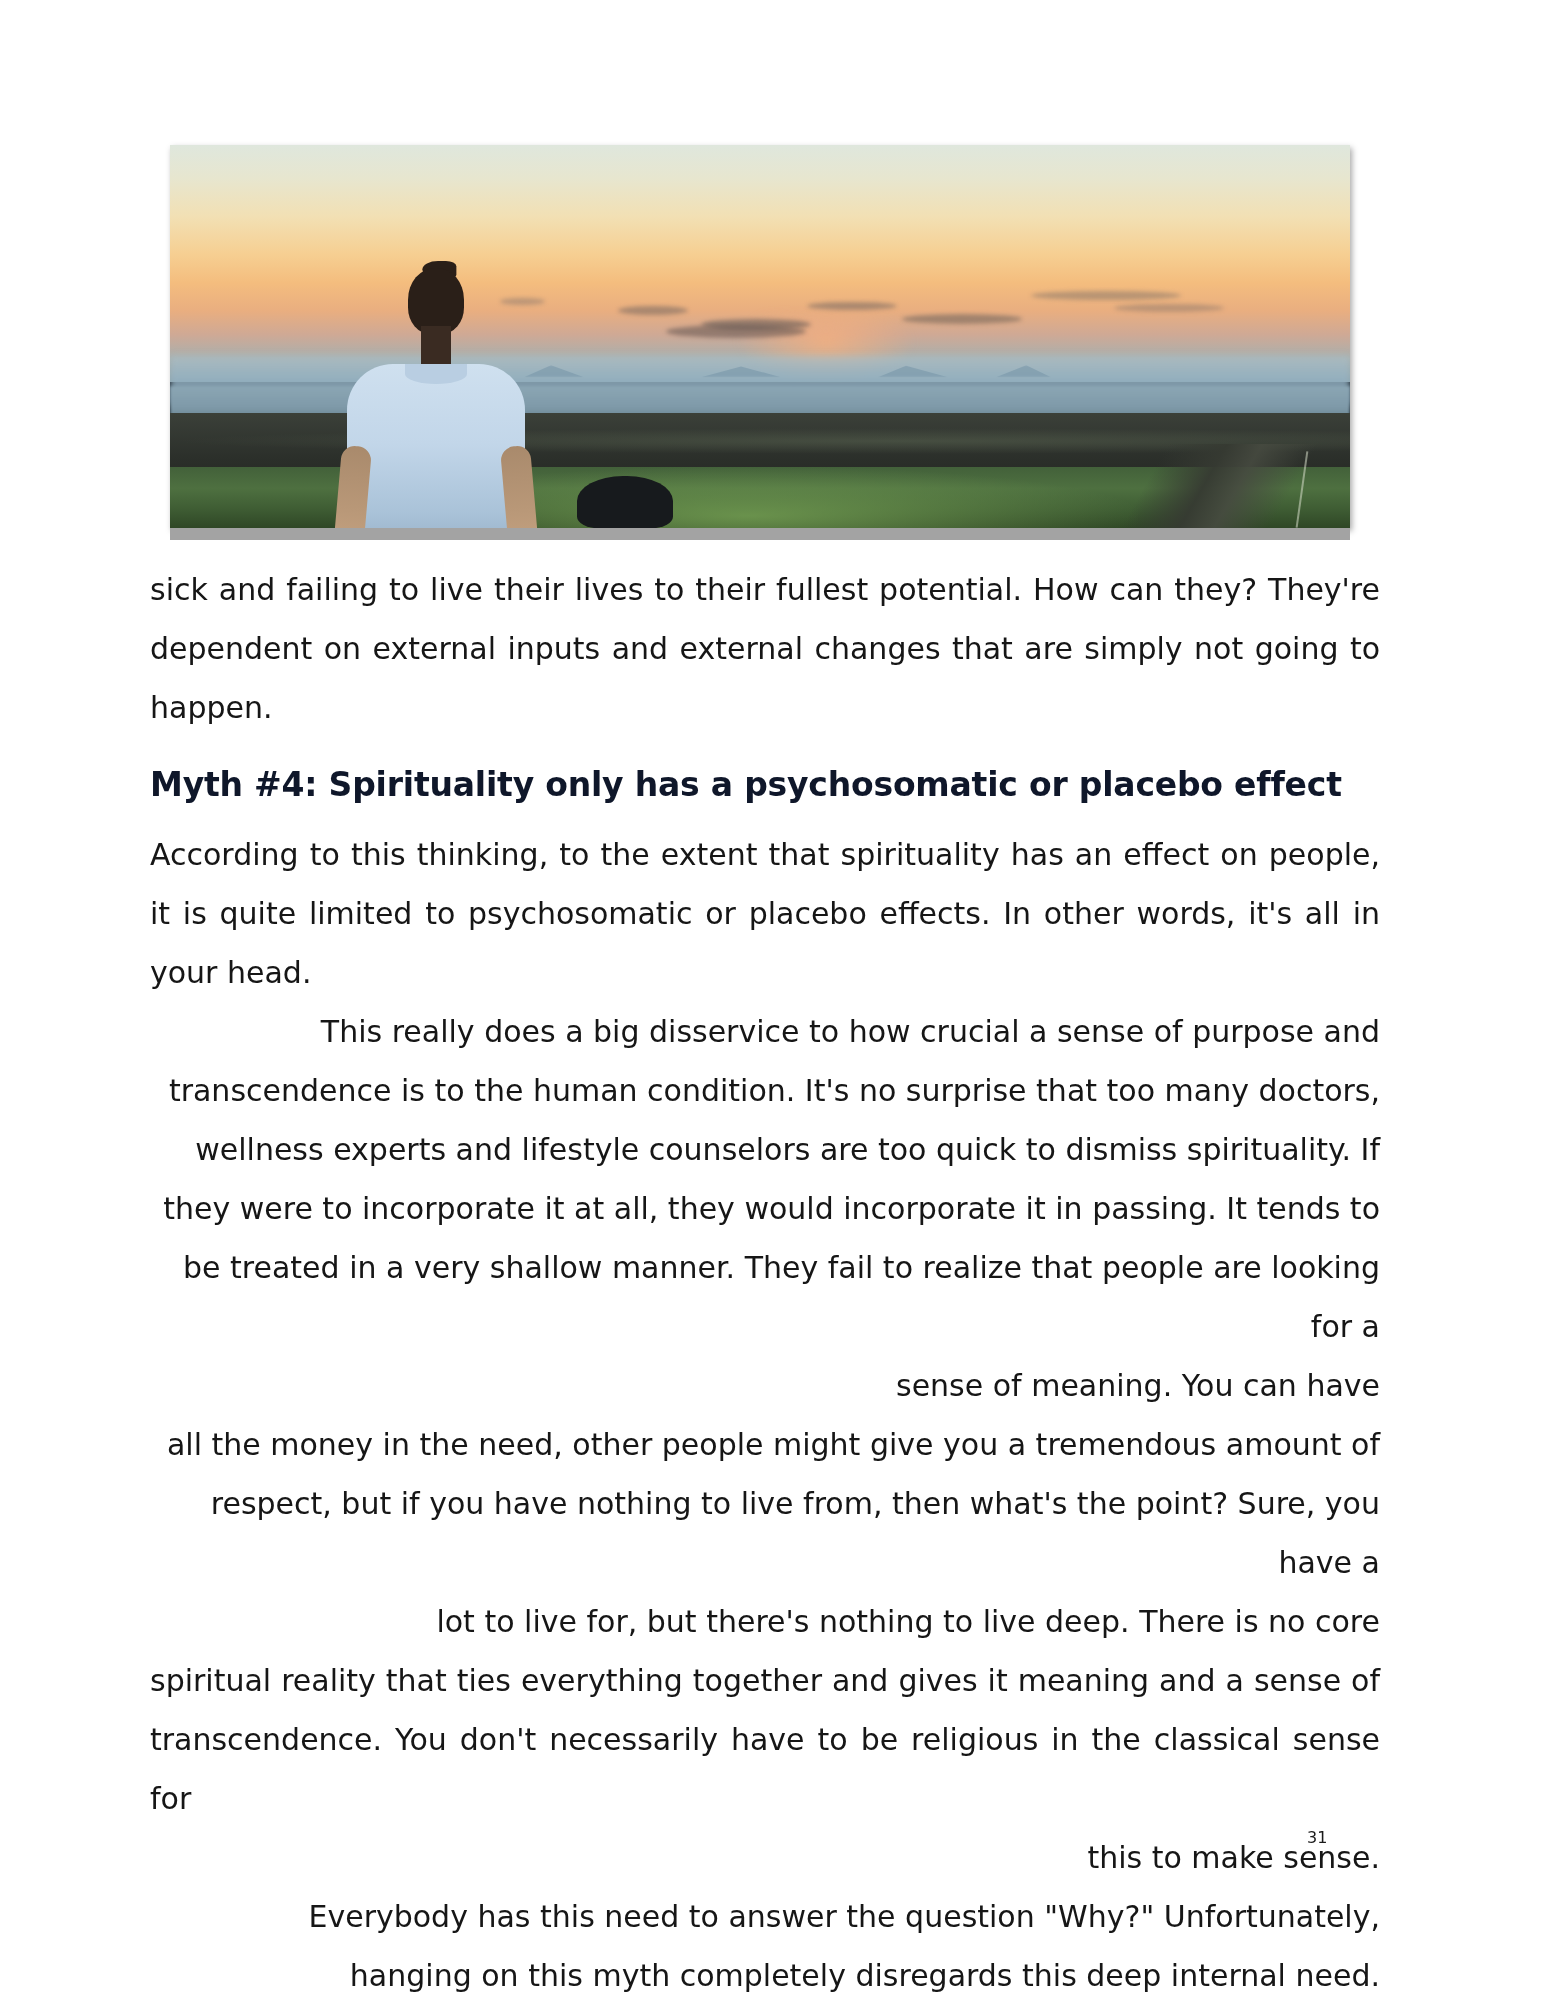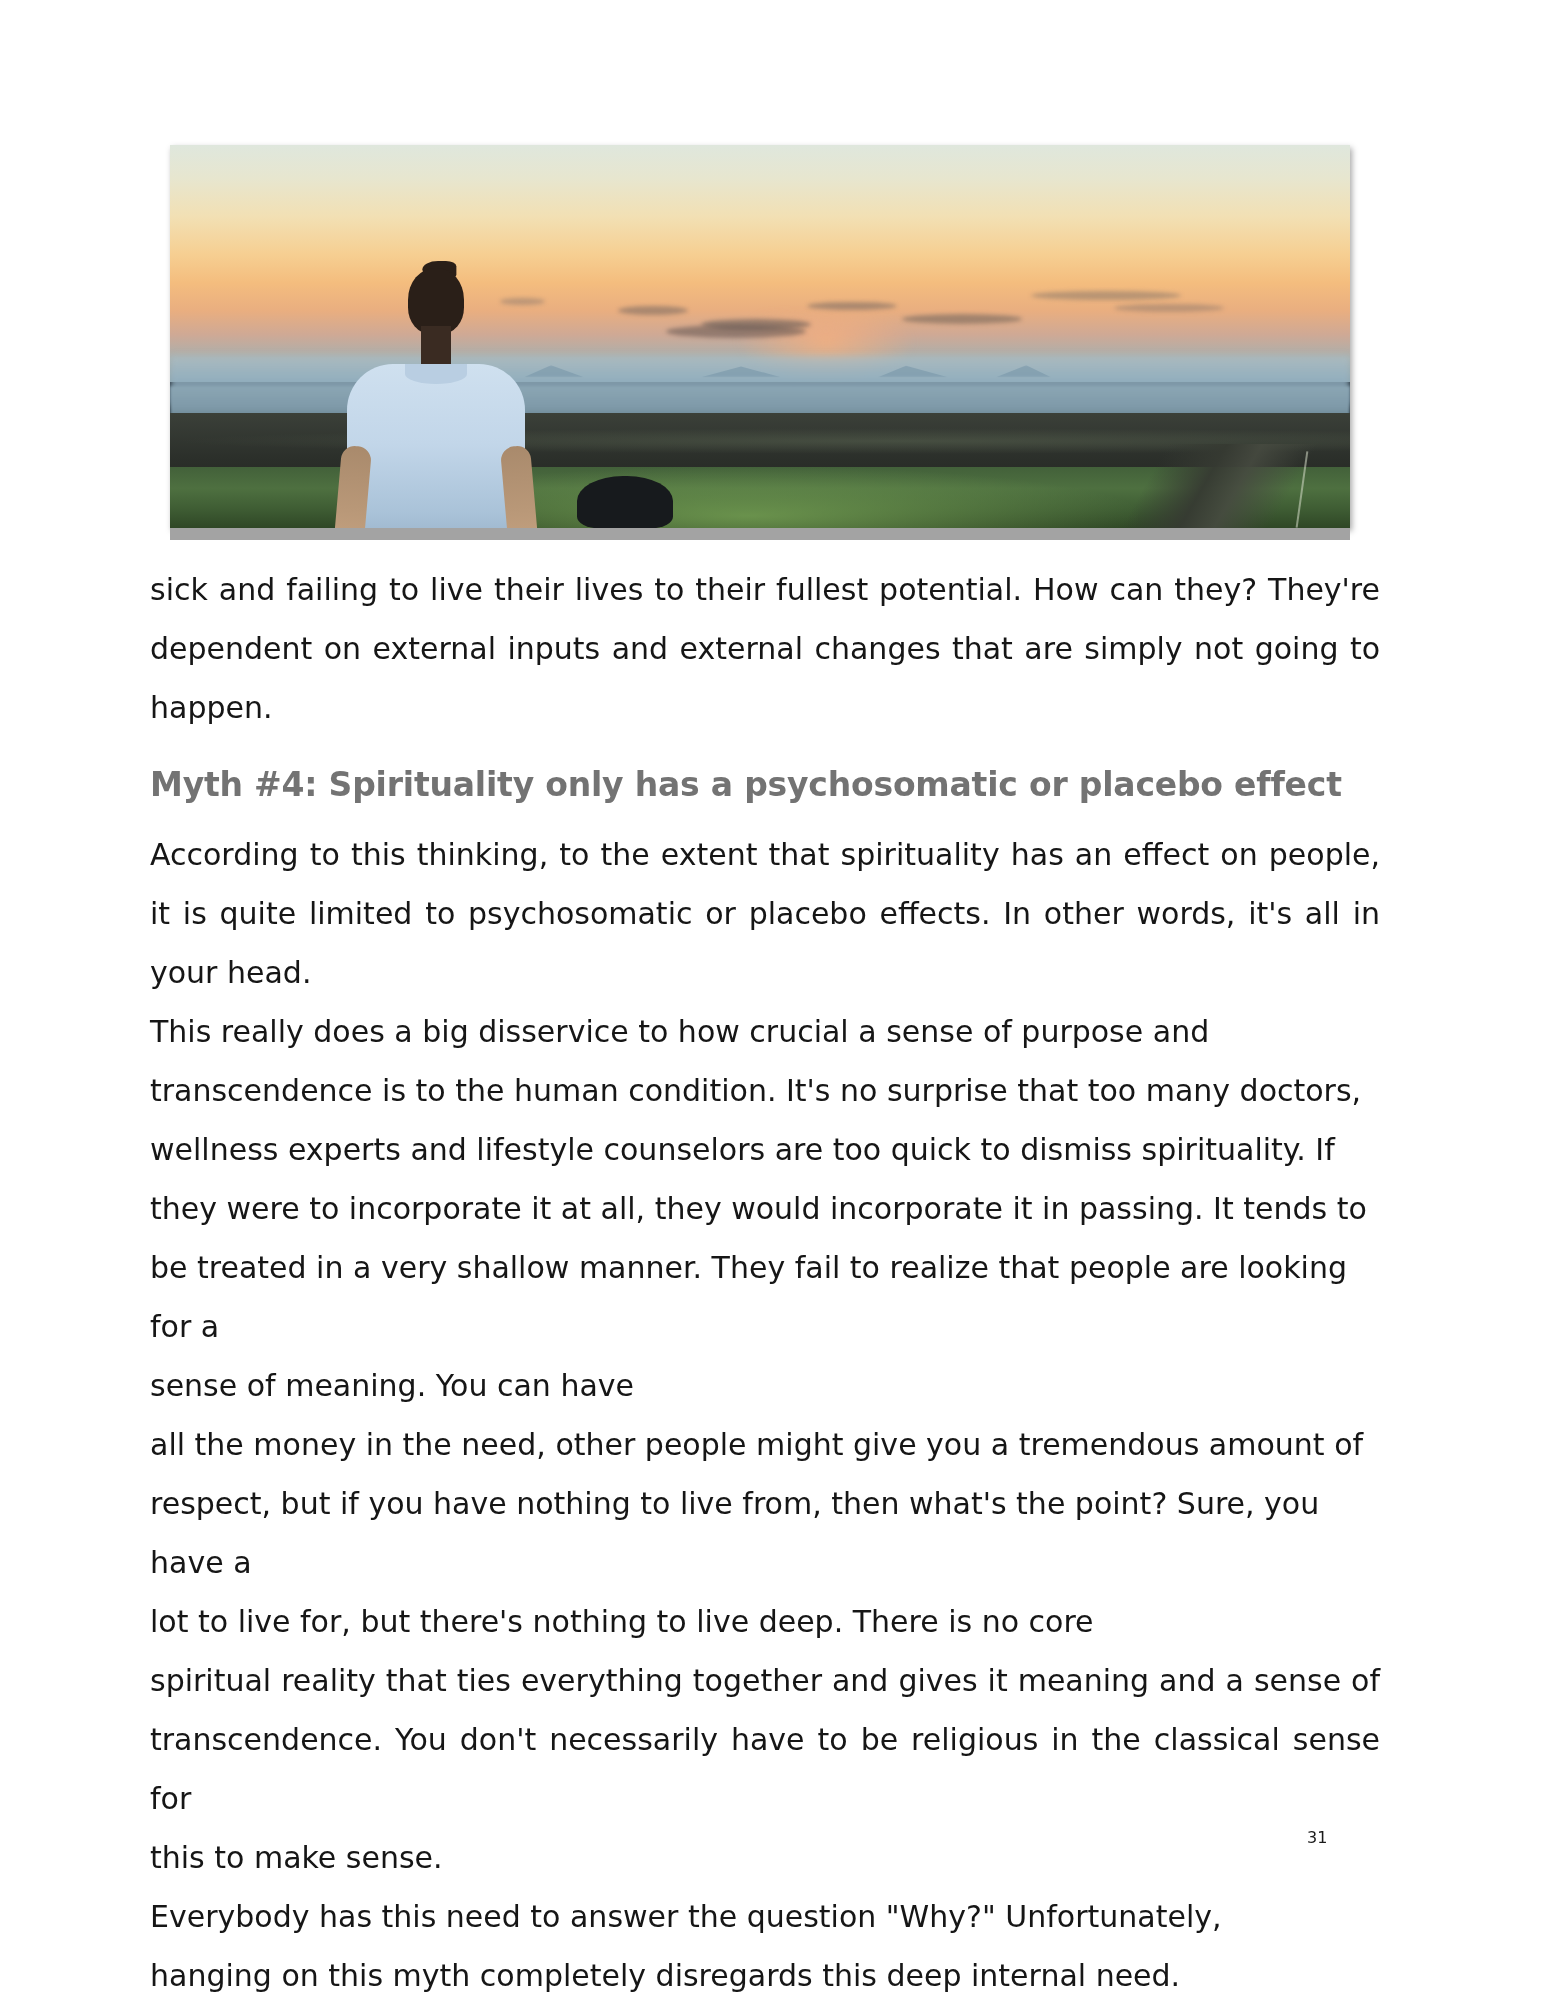"Myth #4: Spirituality only has" h2.heading { color: #737373 -> #0f172a }
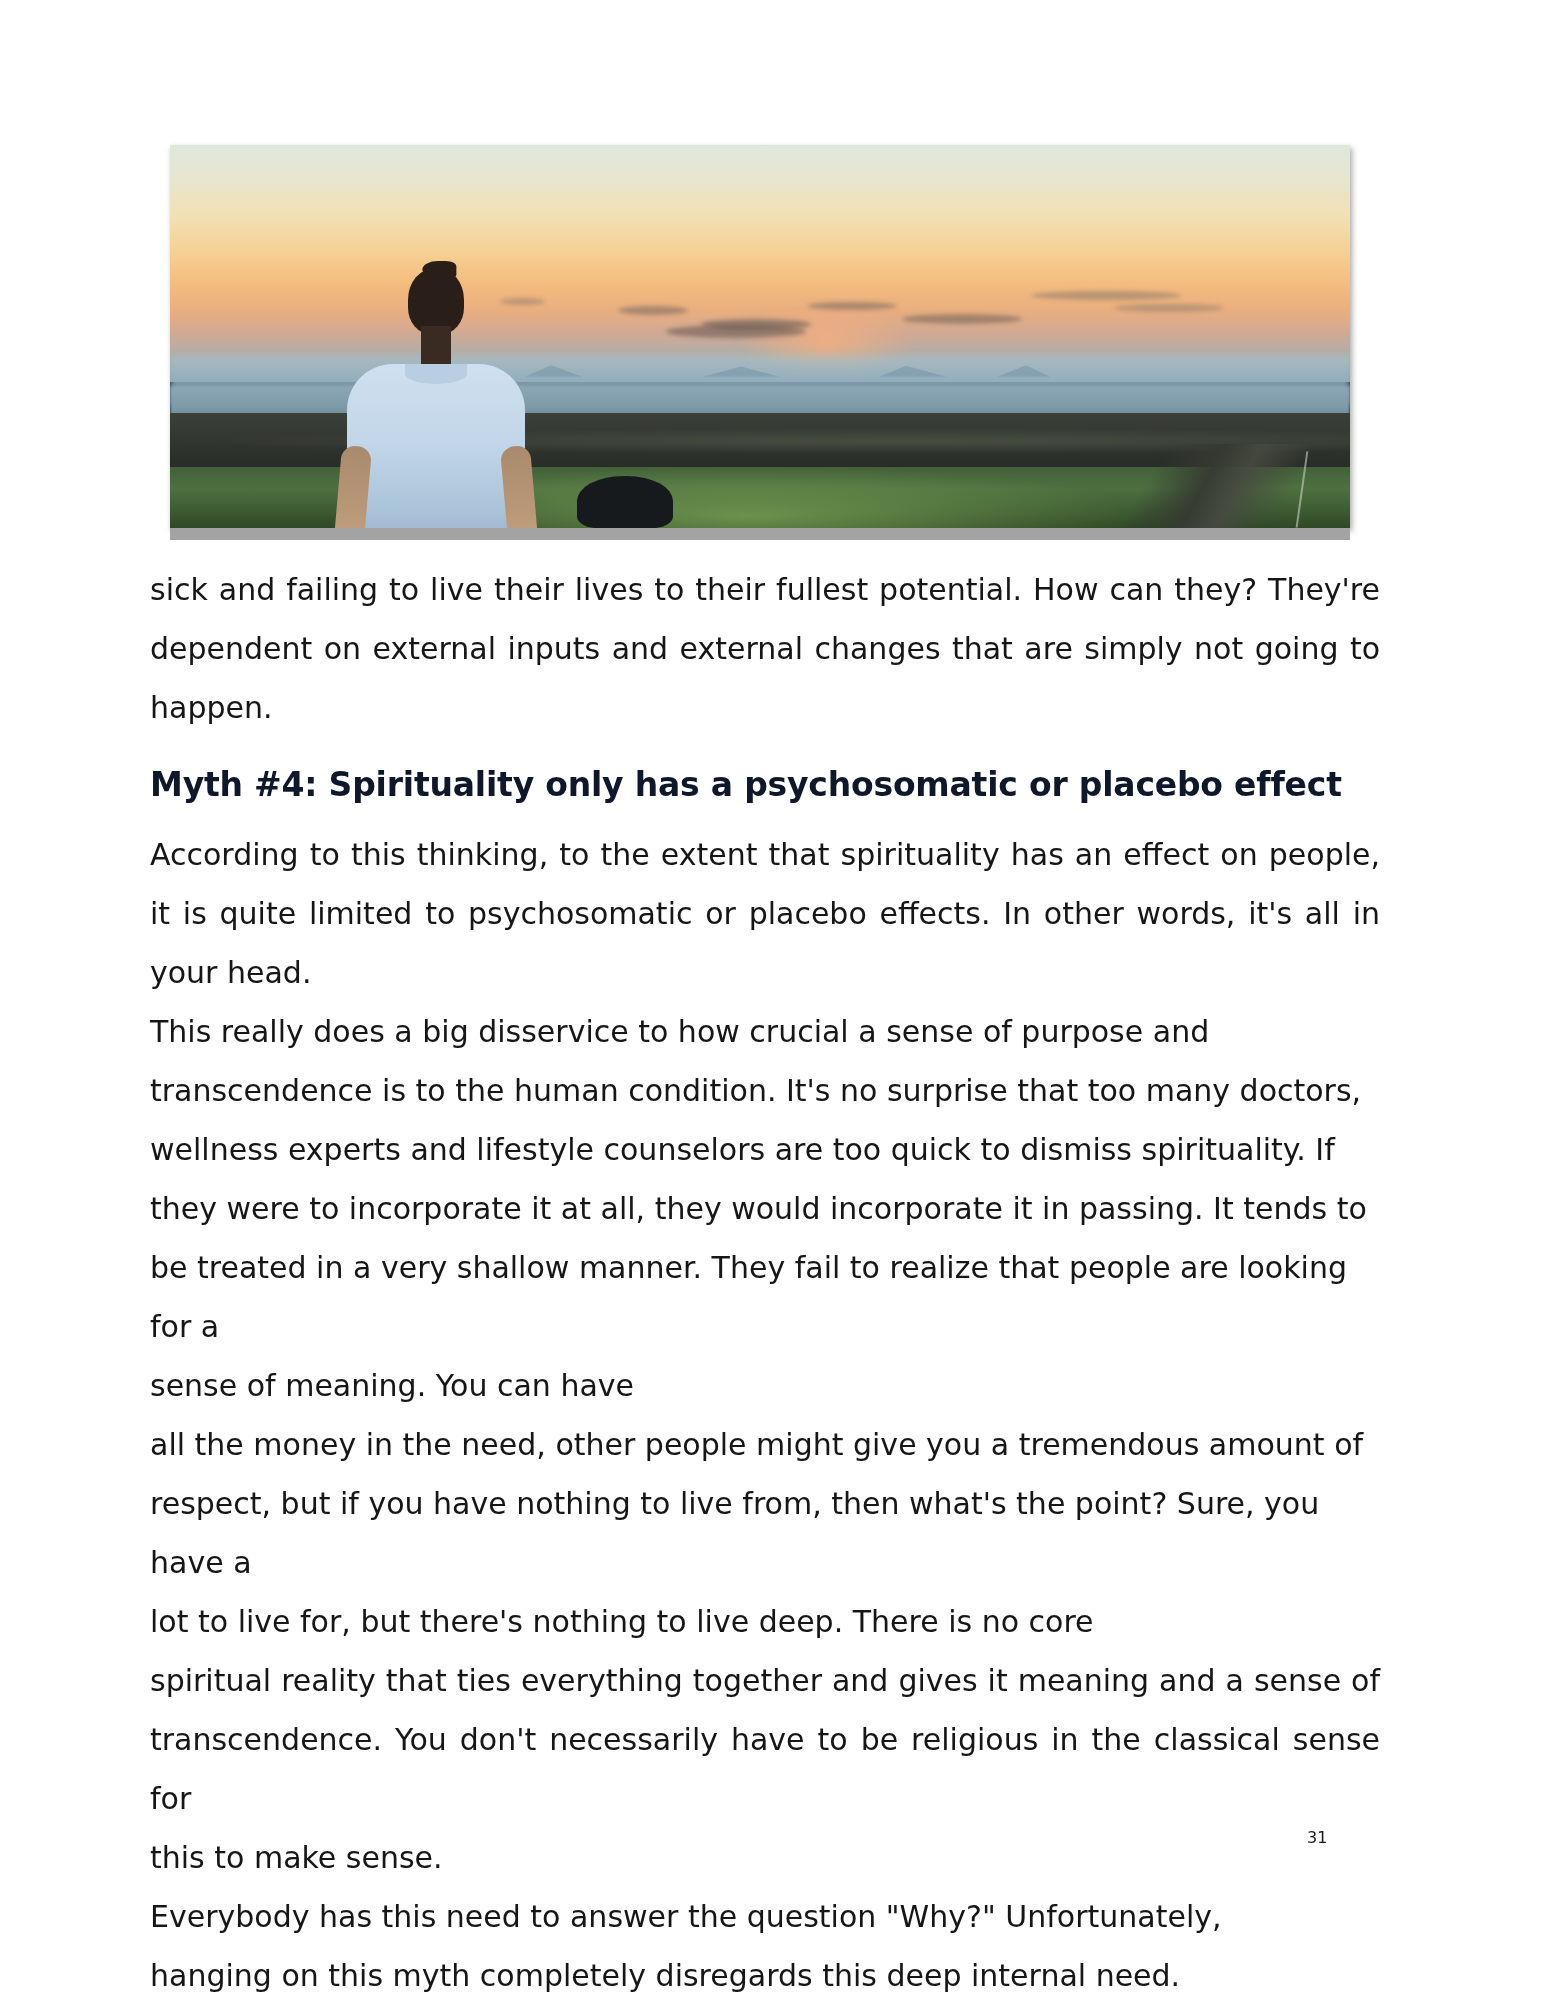"This really does a big" p.left { text-align: left -> right }
